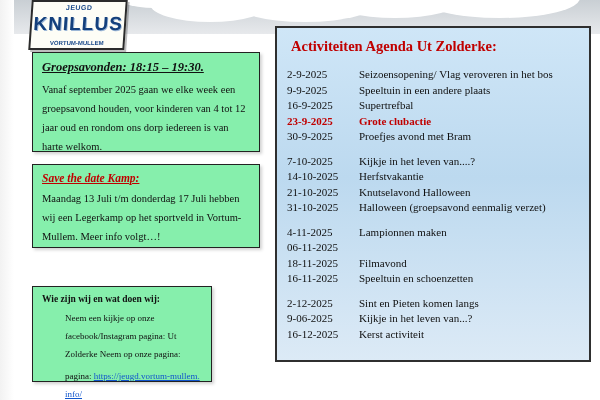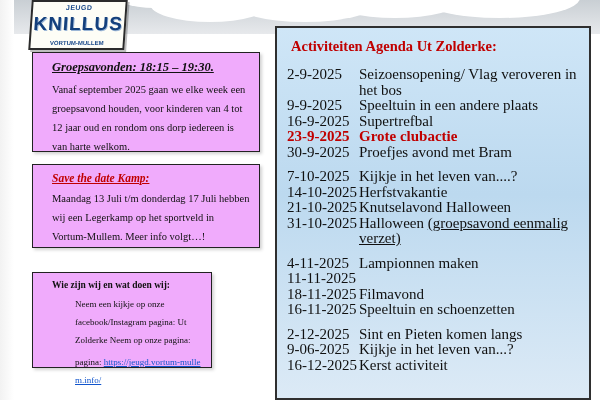"Activiteiten Agenda Ut Zolderke:" #agenda { height: 374px -> 336px }
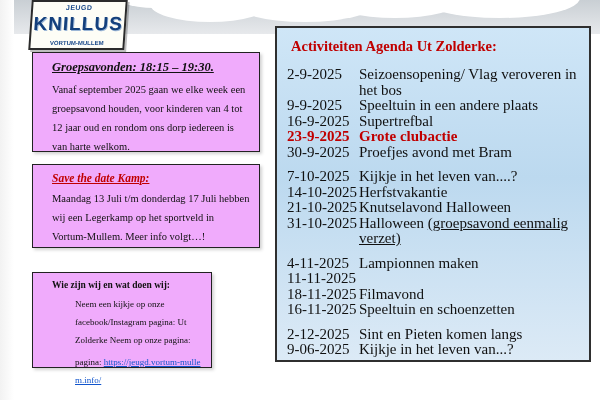"Groepsavonden: 18:15 – 19:30." .lbox { background: #f0abfc -> #86efac; padding: 7px 9px 8px 19px -> 7px 9px 8px 9px }
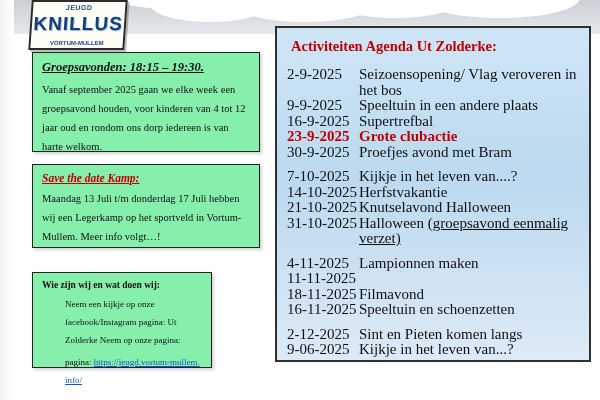"2-9-2025" .ag-row { font-size: 15px -> 11px }
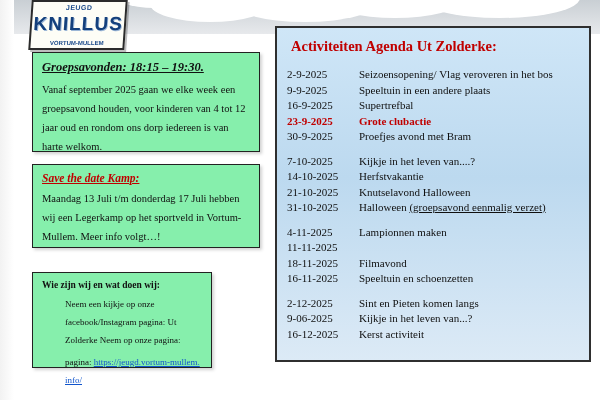"(groepsavond eenmalig verzet)" .u { text-decoration: underline -> none }
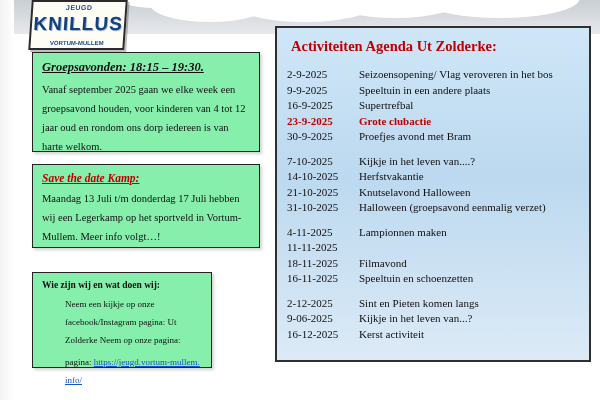"11-11-2025" span.date { text: 11-11-2025 -> 06-11-2025 }
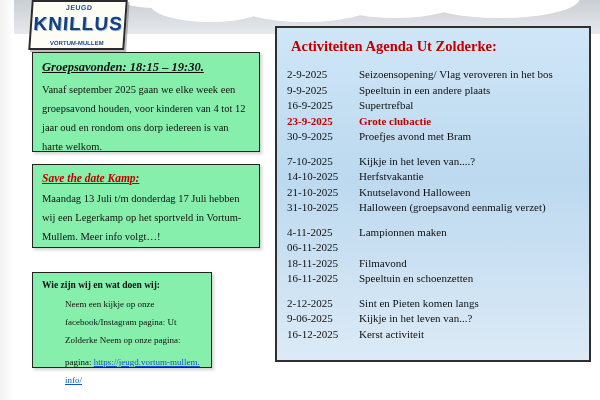"Wie zijn wij en wat" #box-wie { top: 272px -> 286px }
